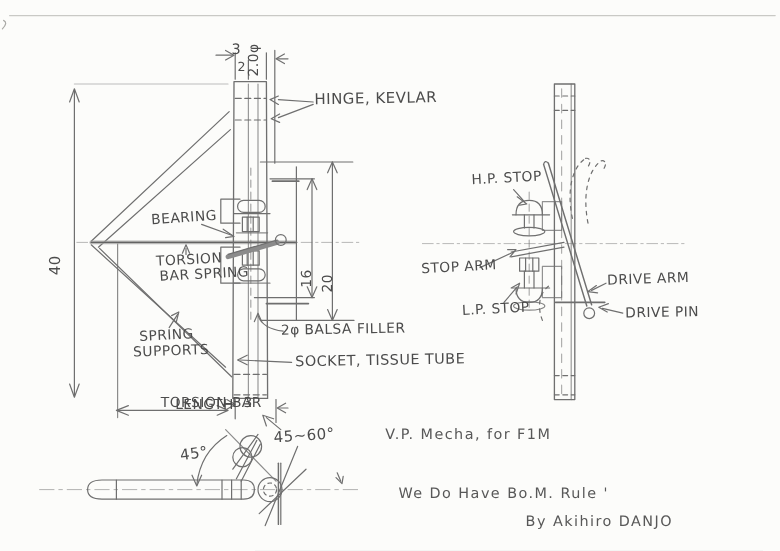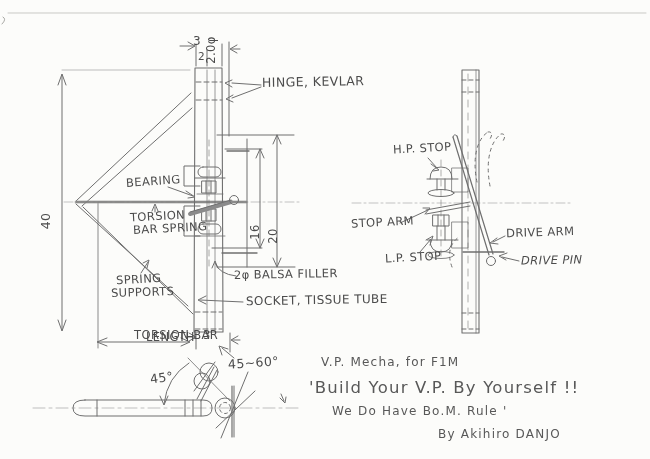"DRIVE PIN" div.lbl { font-style: italic -> none }
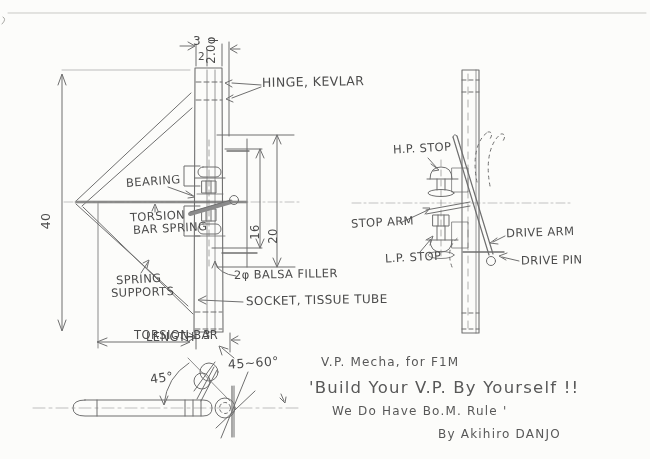"'Build Your V.P. By Yourself" div.lbl { html: <div>'Build Your V.P. By Yourself !!</div> -> none }
